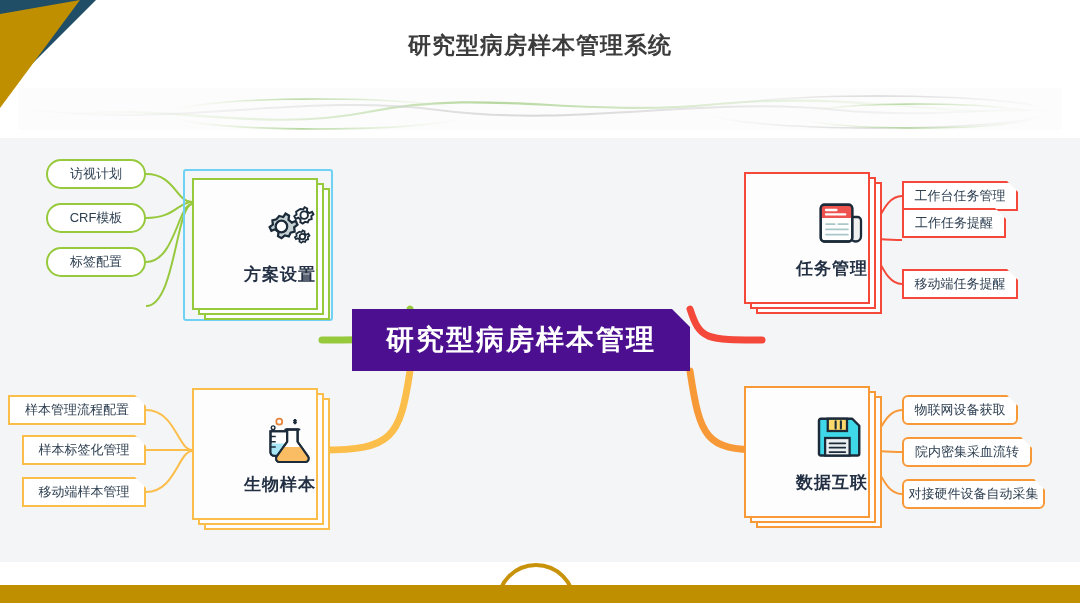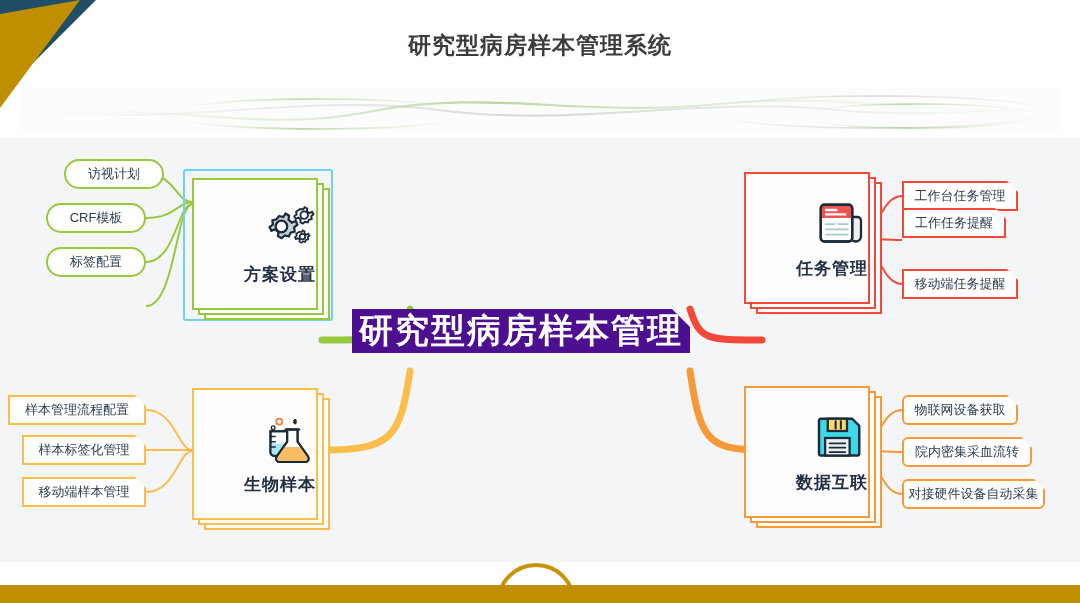"访视计划" div.leaf { left: 64px -> 46px }
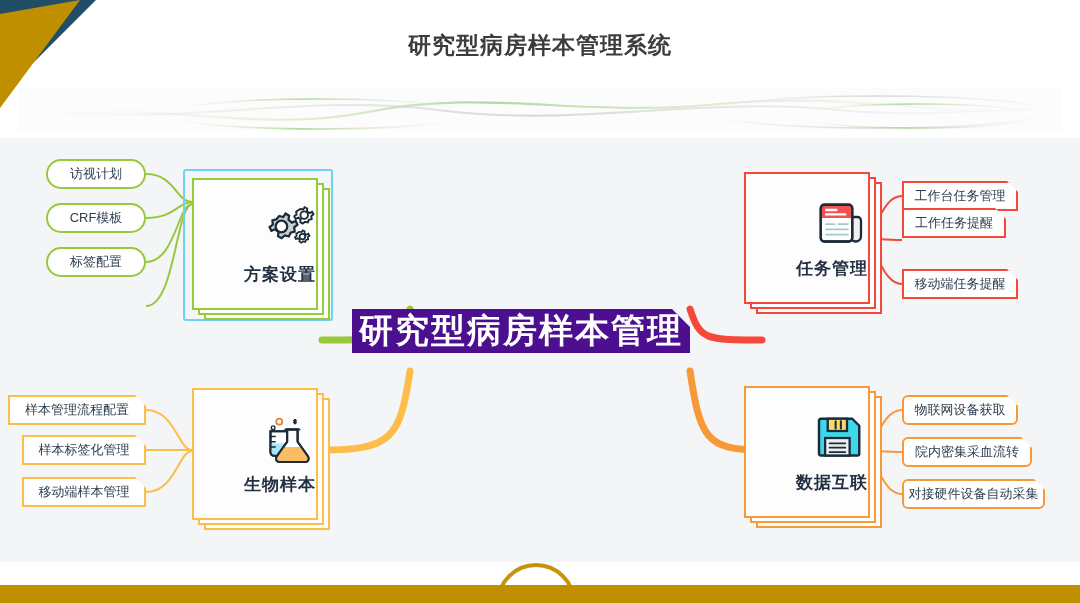"研究型病房样本管理" .center-node { font-size: 34px -> 28px; height: 44px -> 62px }
